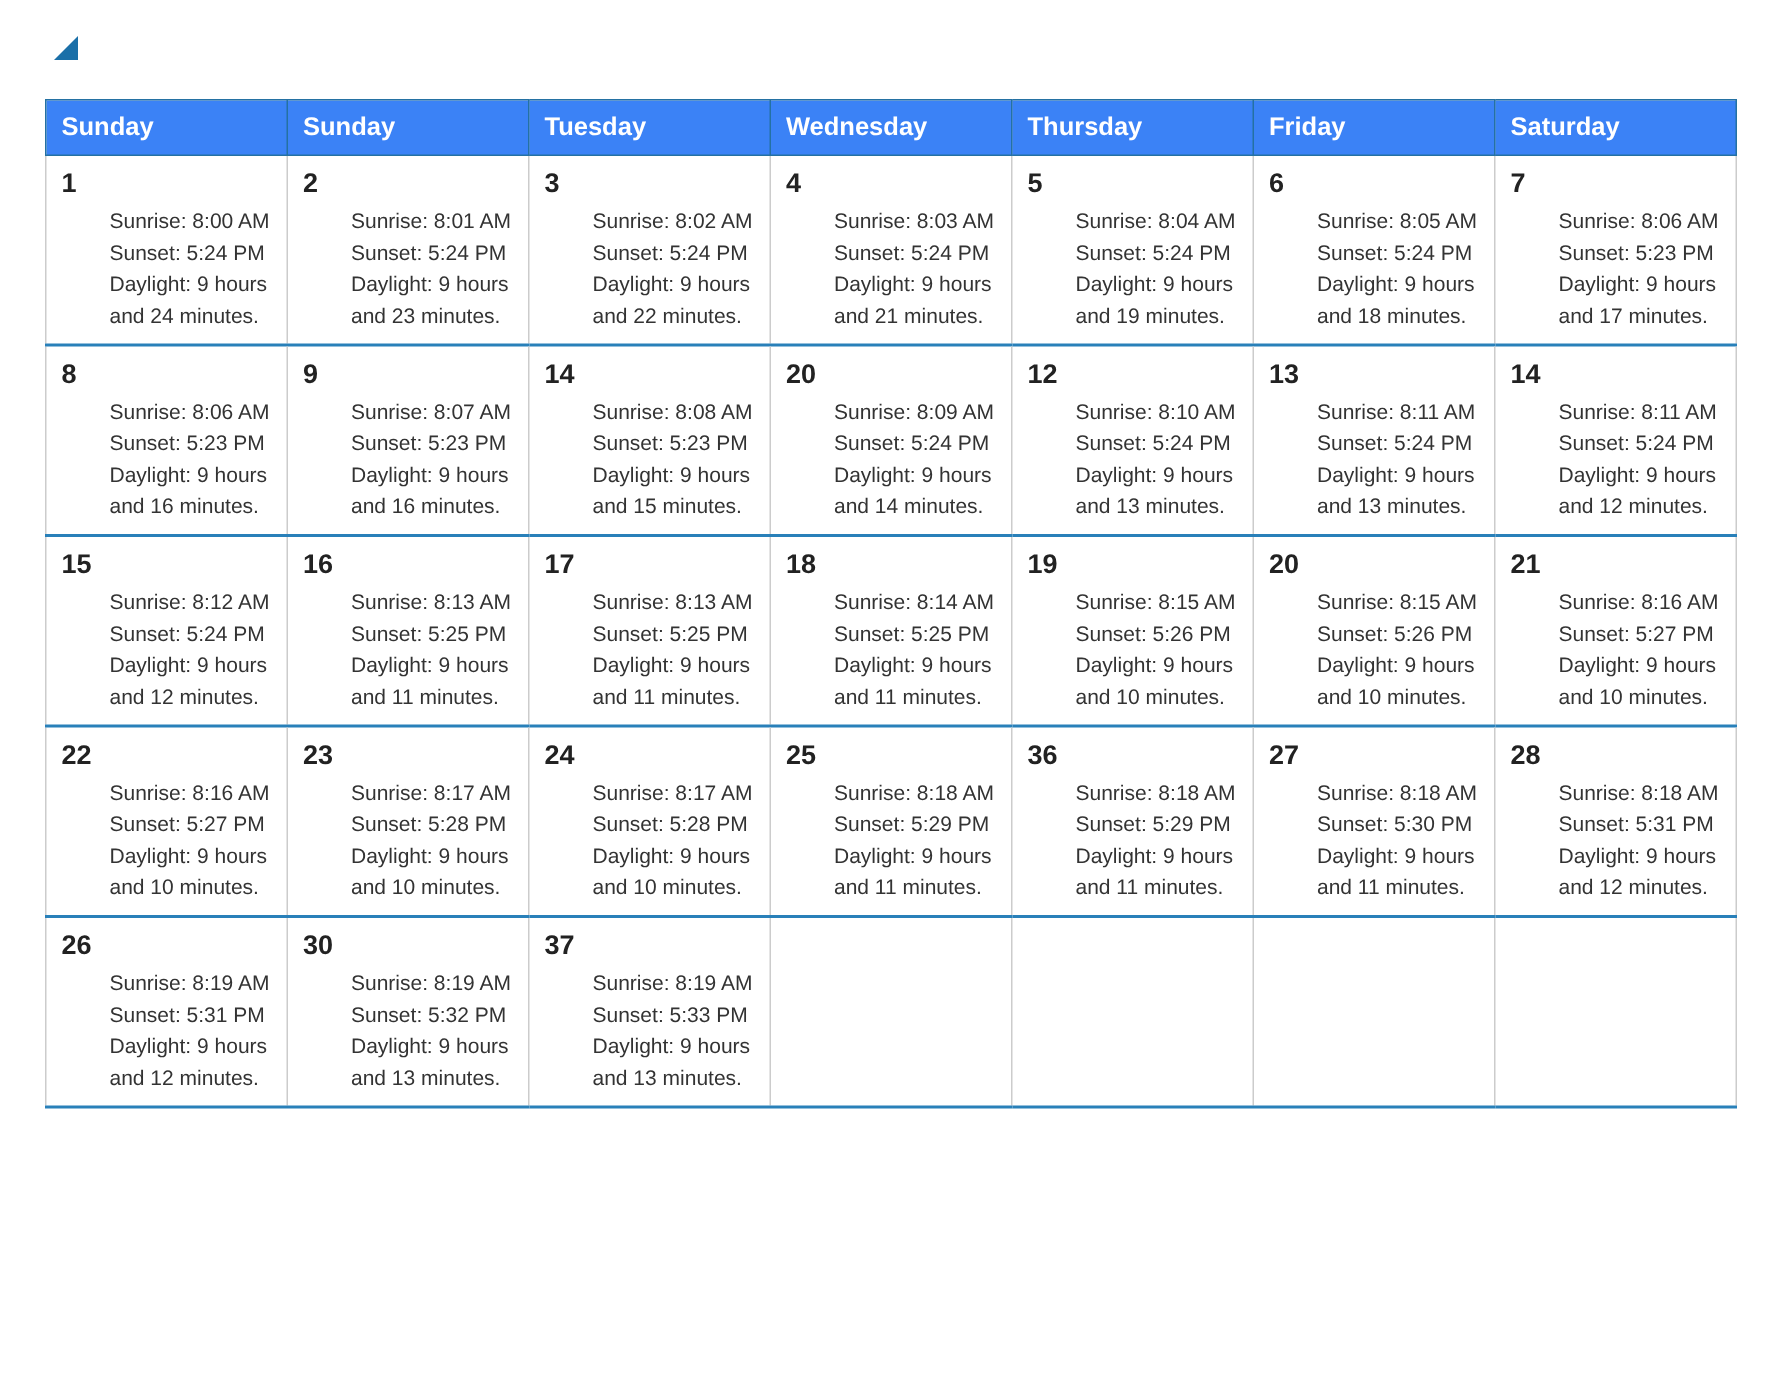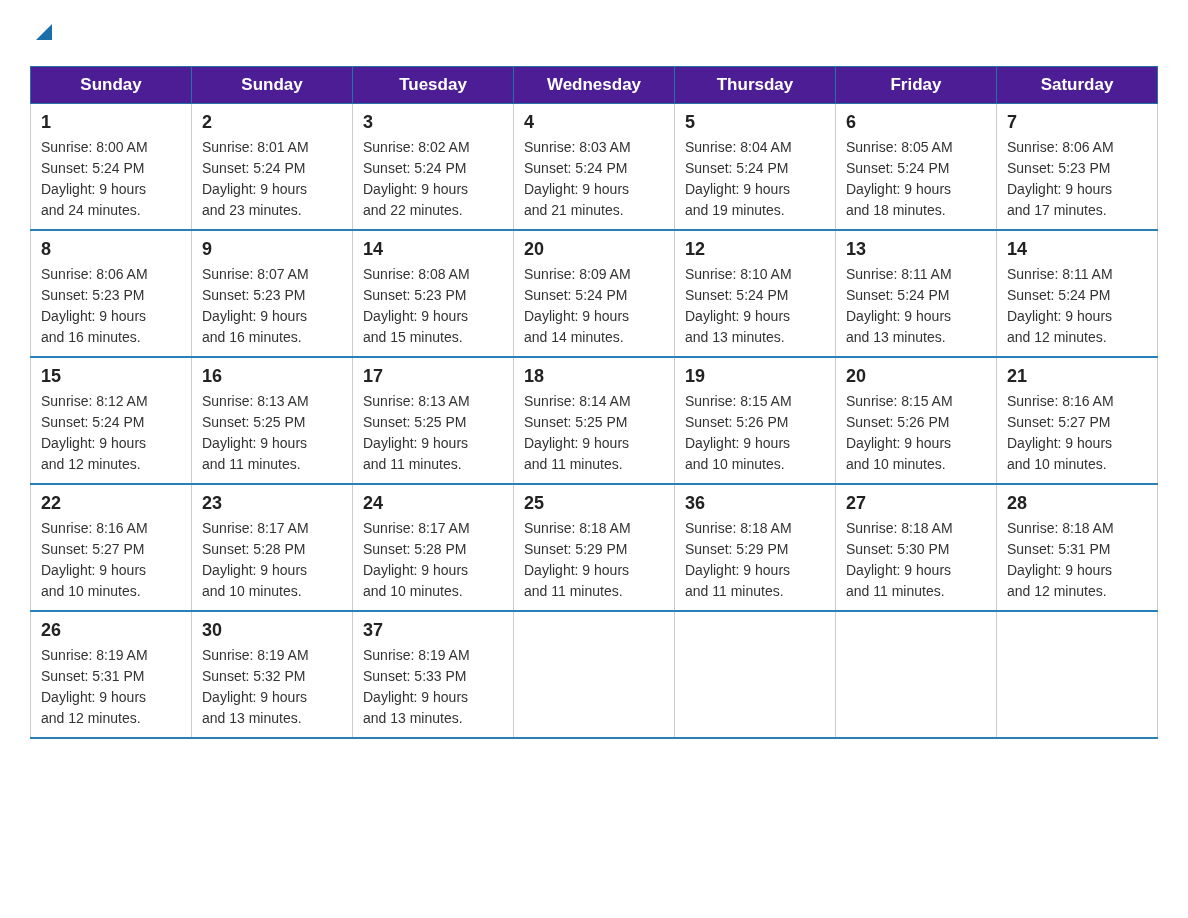"Sunday" .calendar-table th { background-color: #4c1d95 -> #3b82f6; text-align: center -> left }
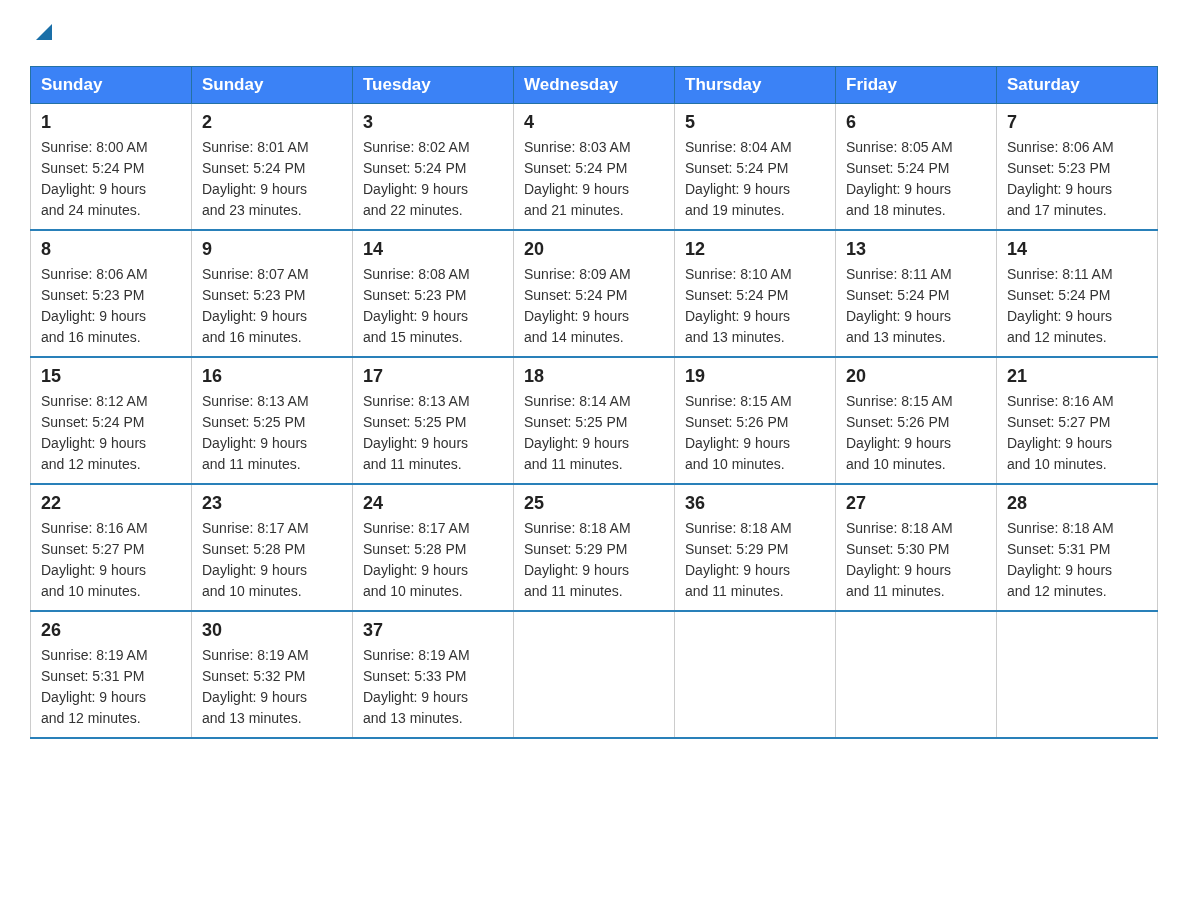"Sunrise: 8:00 AM" .day-info { margin-left: none -> 32px }
